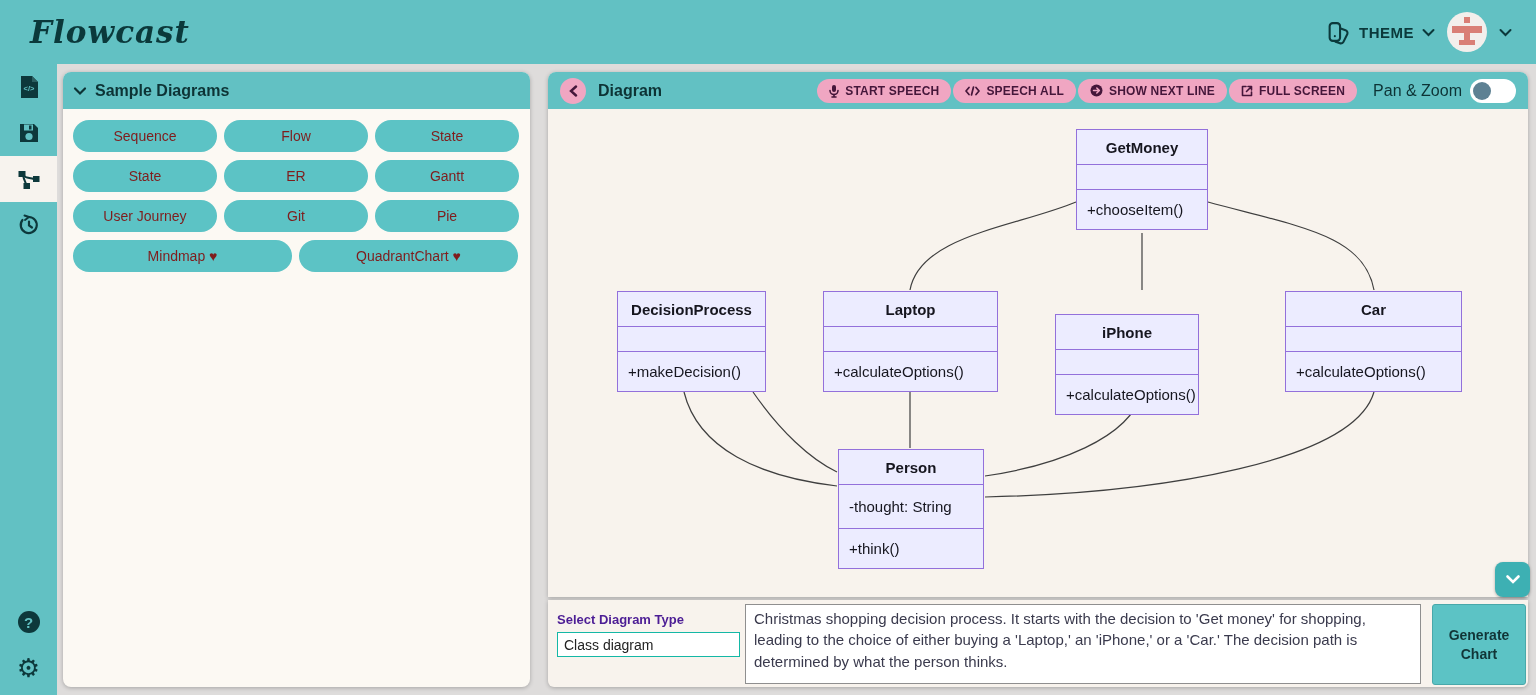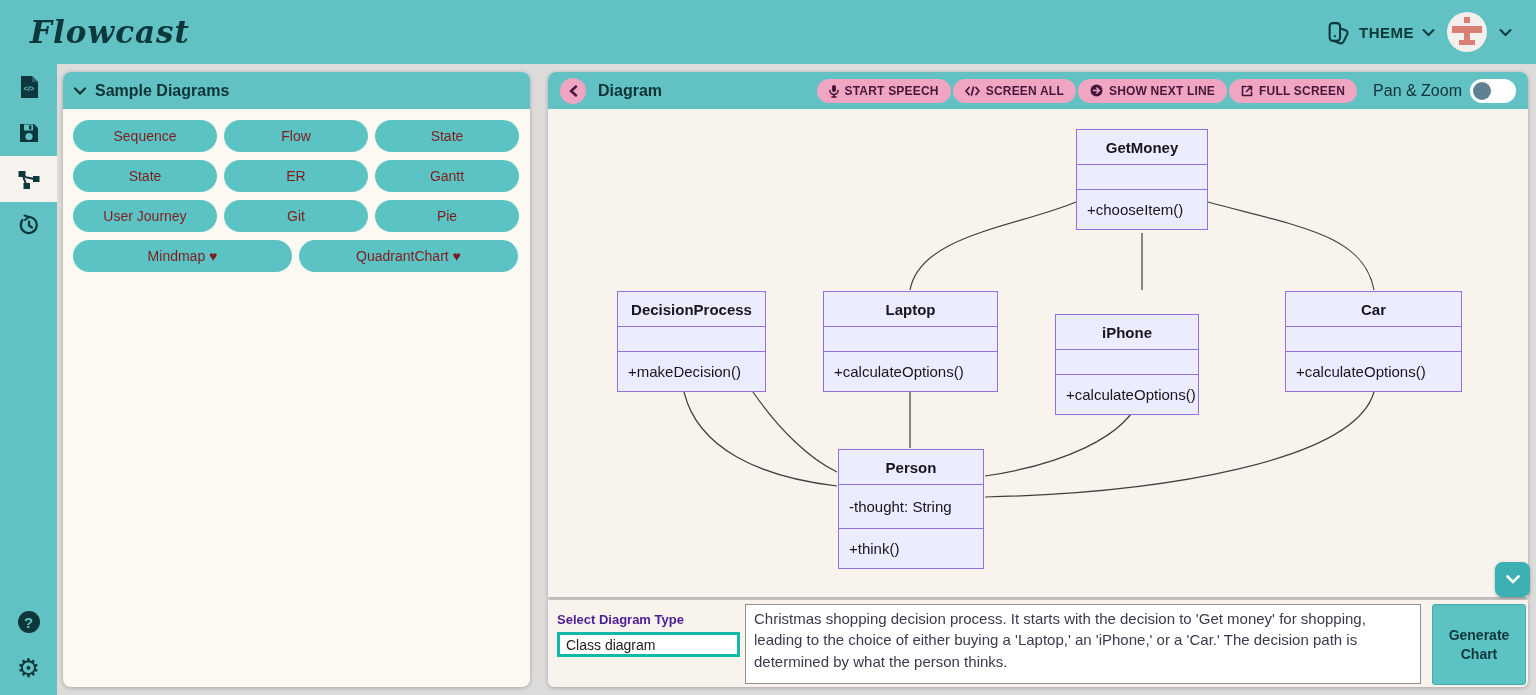"SCREEN ALL" span { text: SCREEN -> SPEECH }
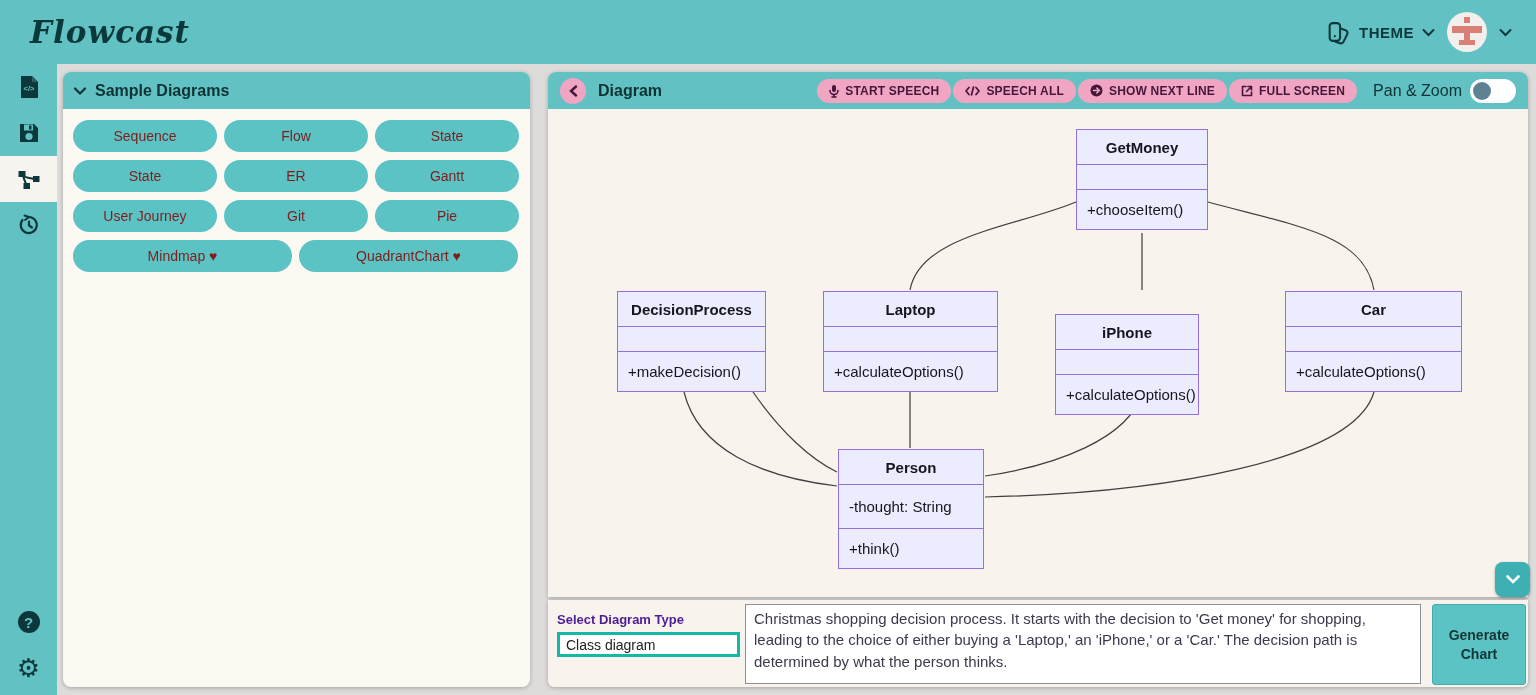"Class diagram" .type-input { border: 3px solid #14b8a6 -> 1px solid #14b8a6 }
